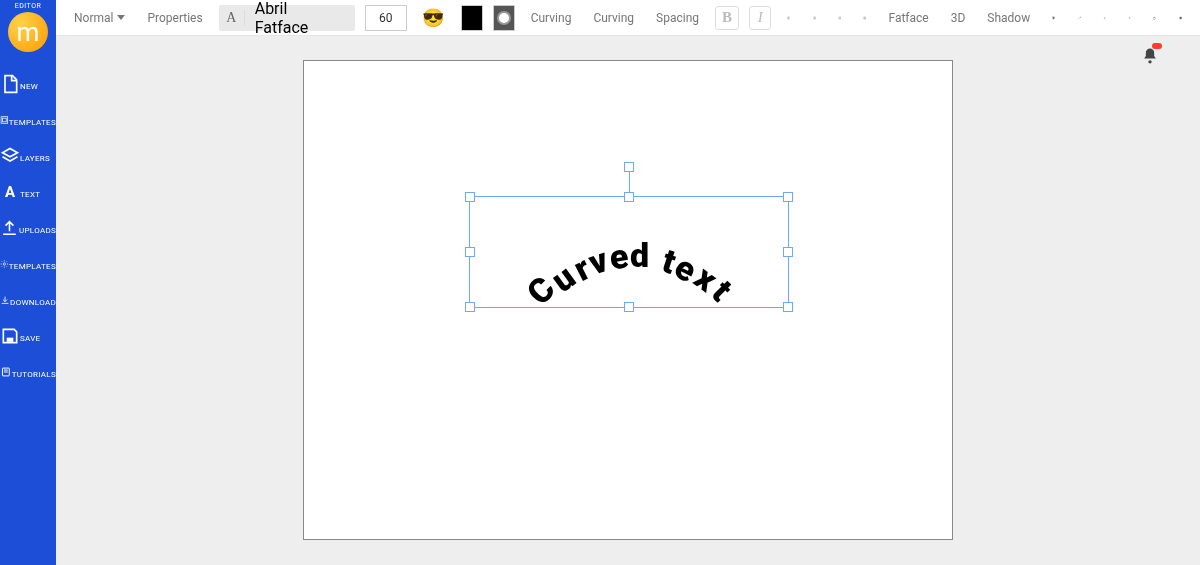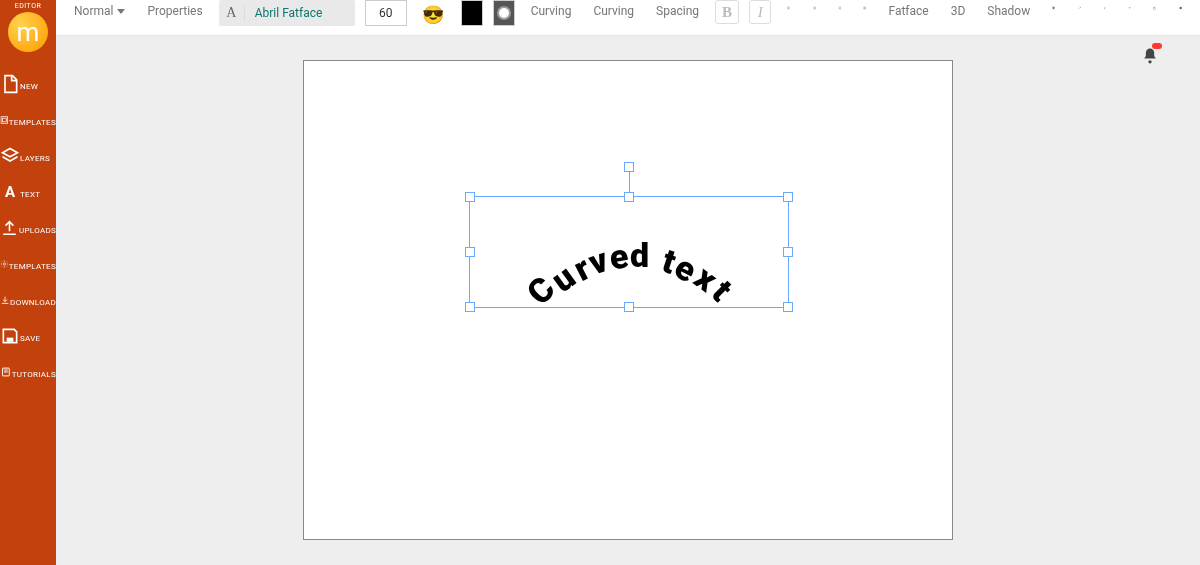"EDITOR" .sidebar { background: #c2410c -> #1d4ed8 }
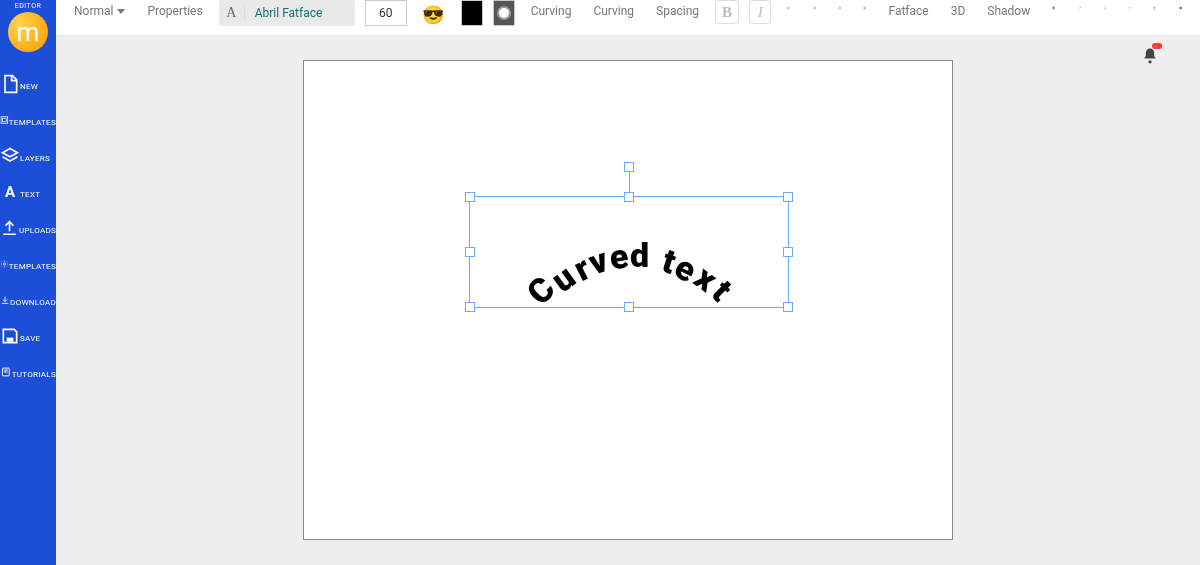"Normal" .toolbar { align-items: flex-start -> center }
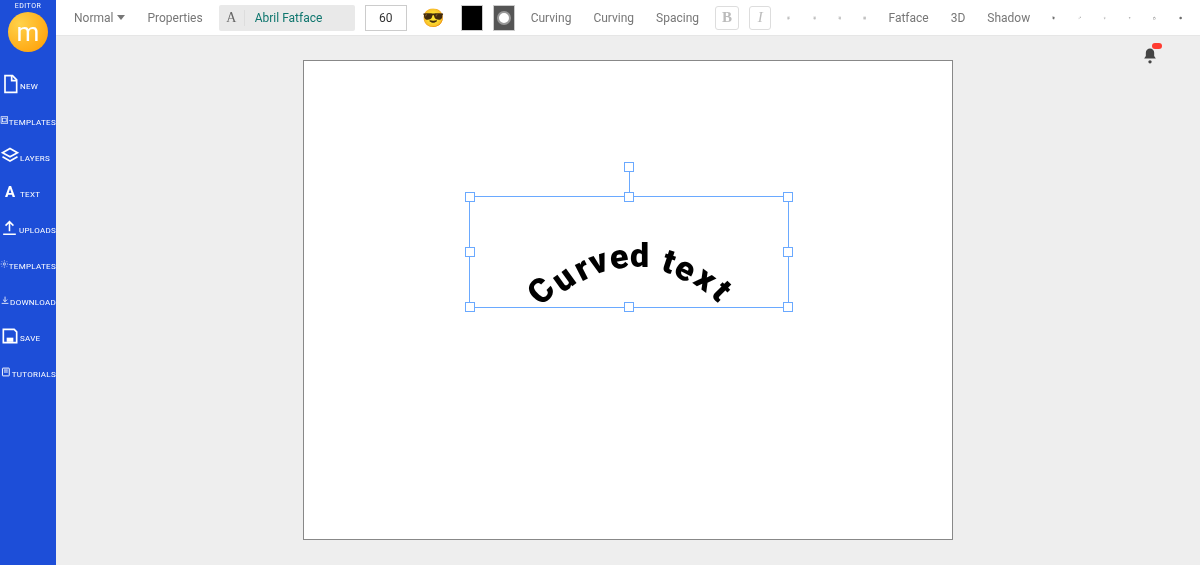"Abril Fatface" .font-picker .font-name { color: #0f766e -> #000000; font-size: 12px -> 16px }
